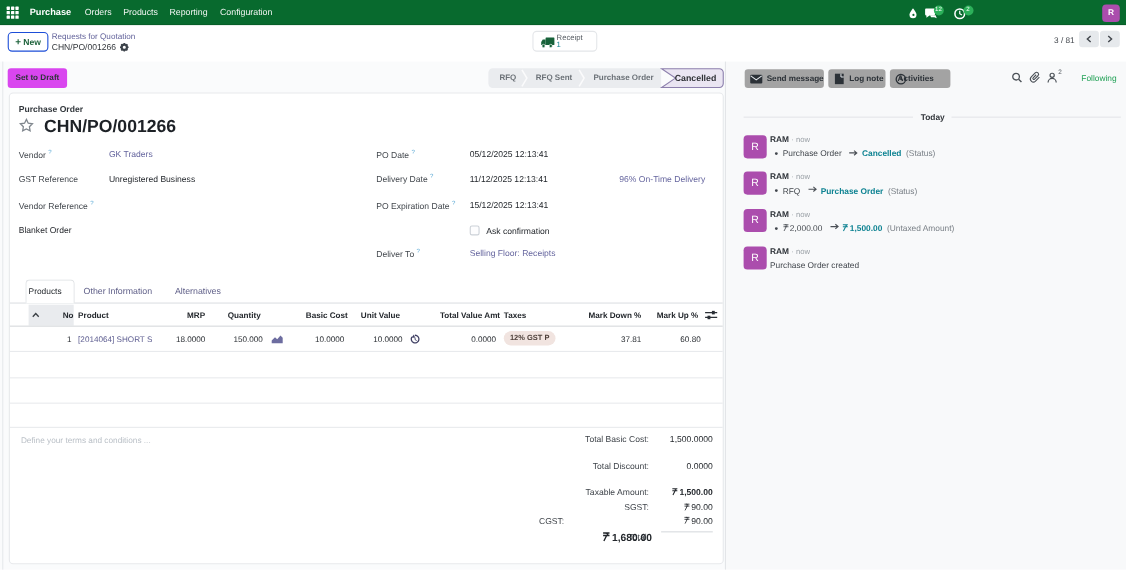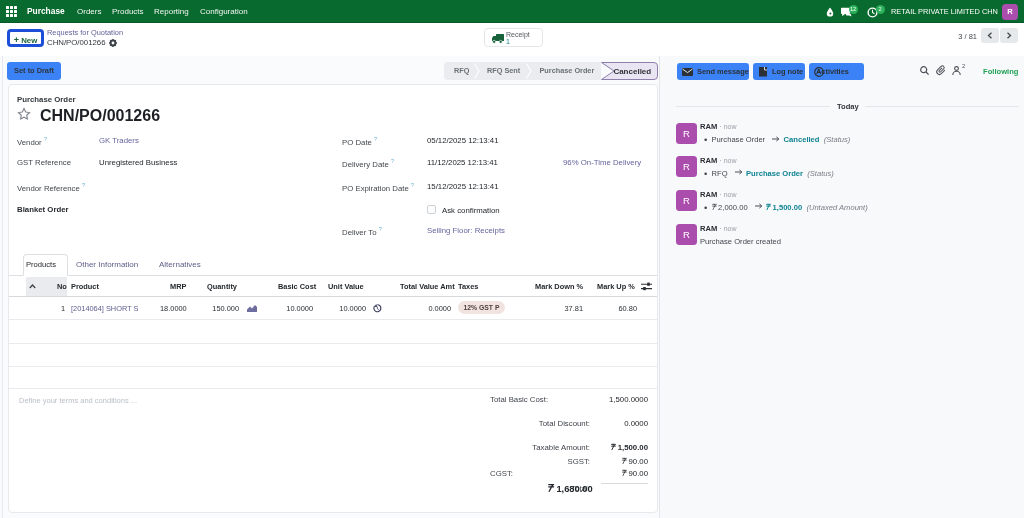"RETAIL PRIVATE LIMITED CHN" div.co { html: <div>RETAIL PRIVATE LIMITED CHN</div> -> none }
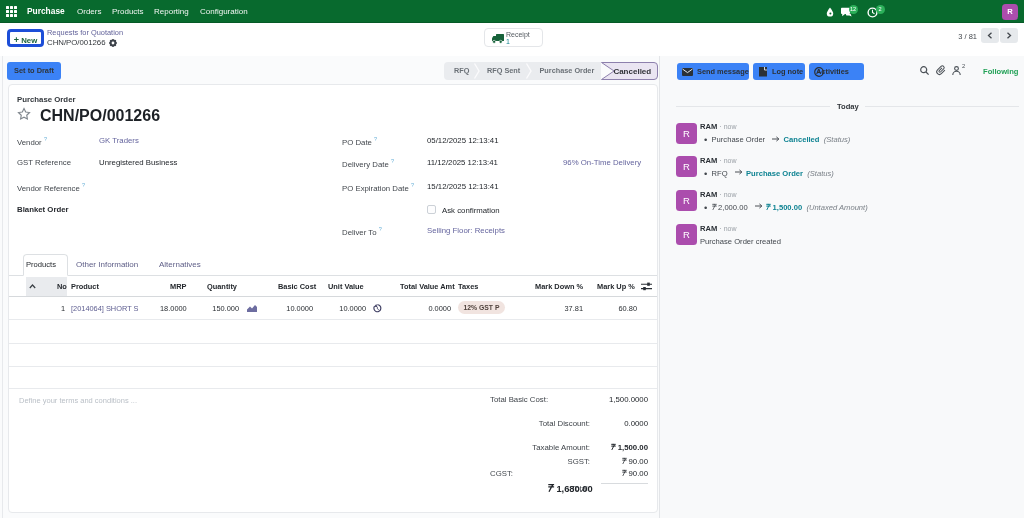"+ New" .btn-new { border: 3px solid #1d4ed8 -> 1px solid #1d4ed8 }
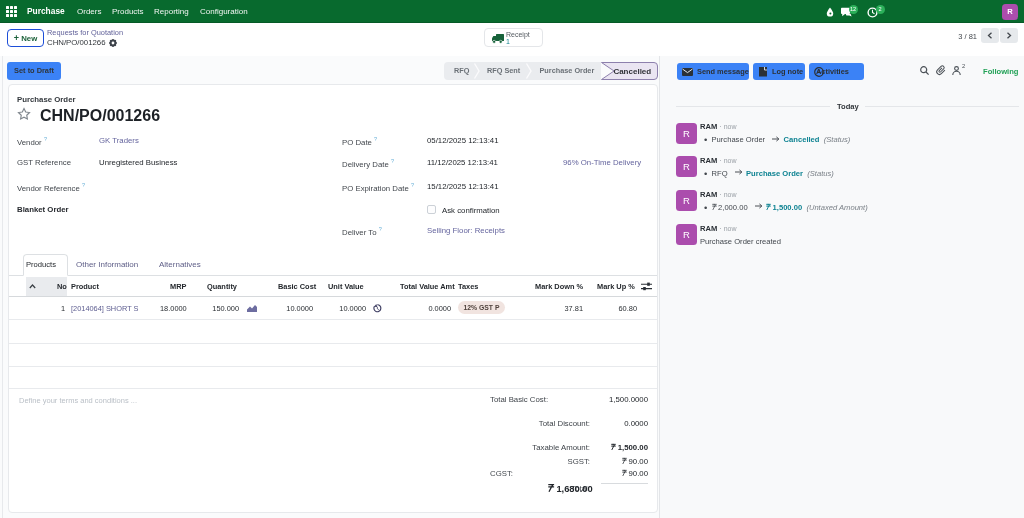"Set to Draft" .btn-sec { background: #3b82f6 -> #d946ef }
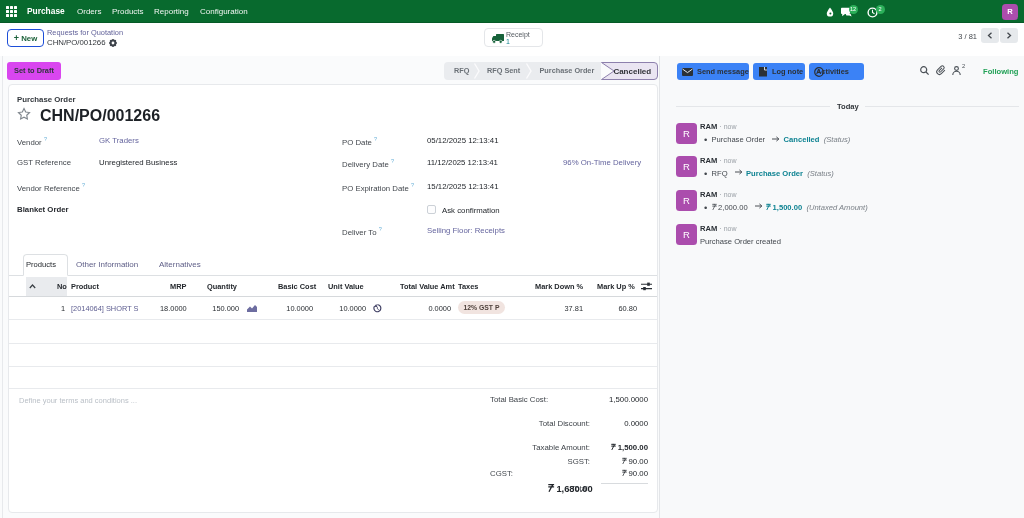"Send message" .cbtn { background: #3b82f6 -> #a3a3a3 }
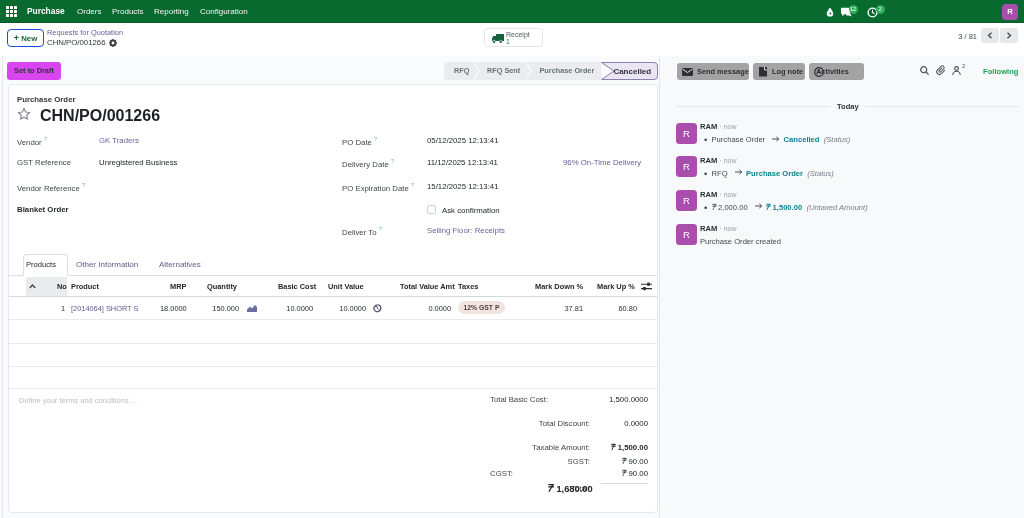"Following" div.a { font-weight: bold -> normal }
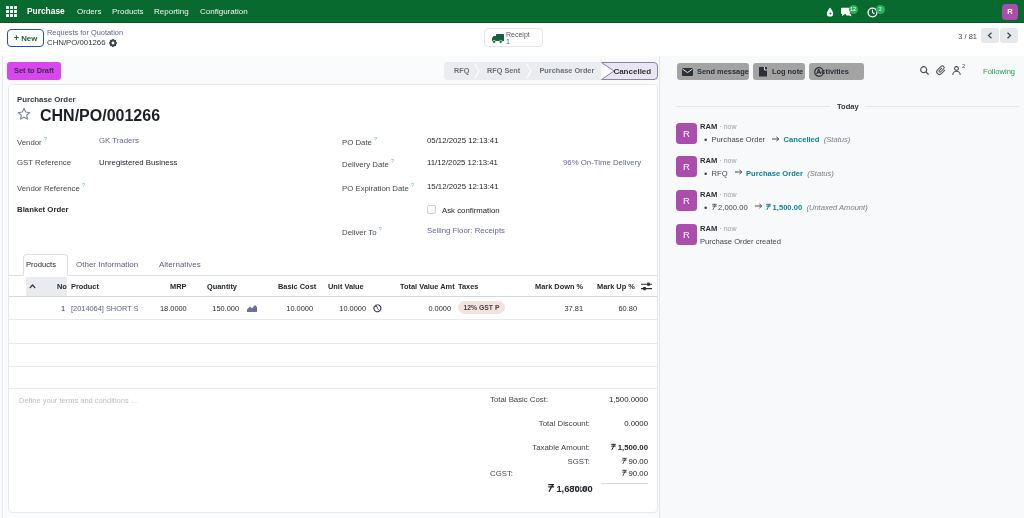"(Status)" .paren { font-style: italic -> none }
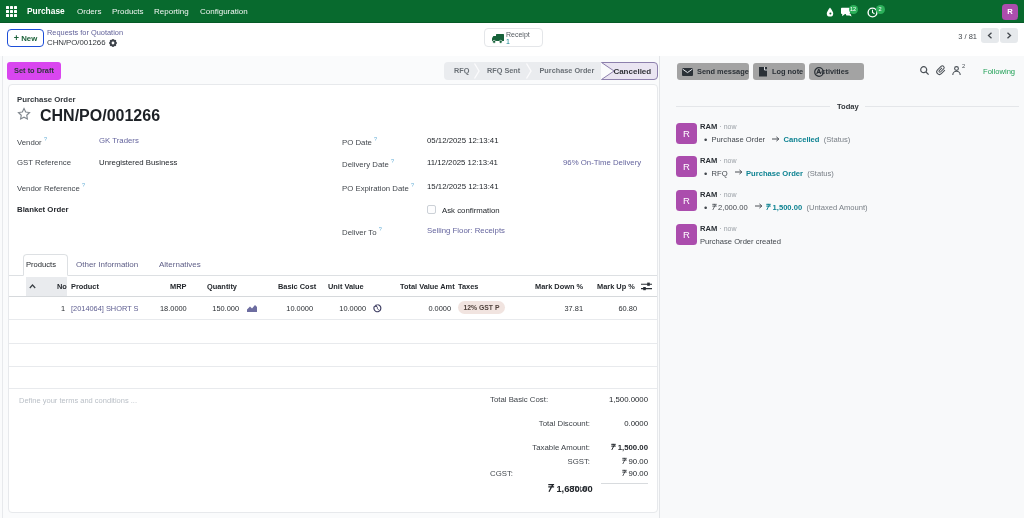"Blanket Order" div.lbl { font-weight: bold -> normal }
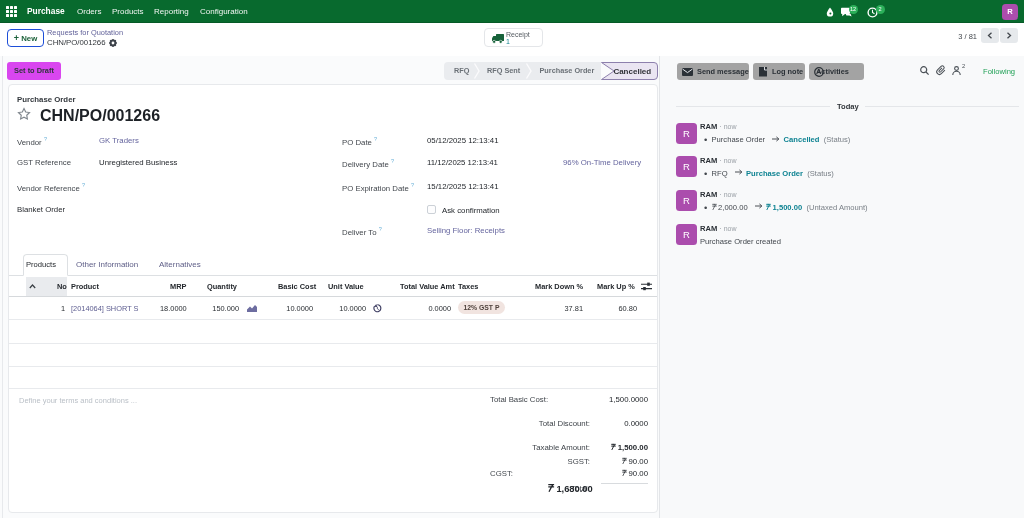"Total Basic Cost:" div.lbl { text-align: none -> right }
